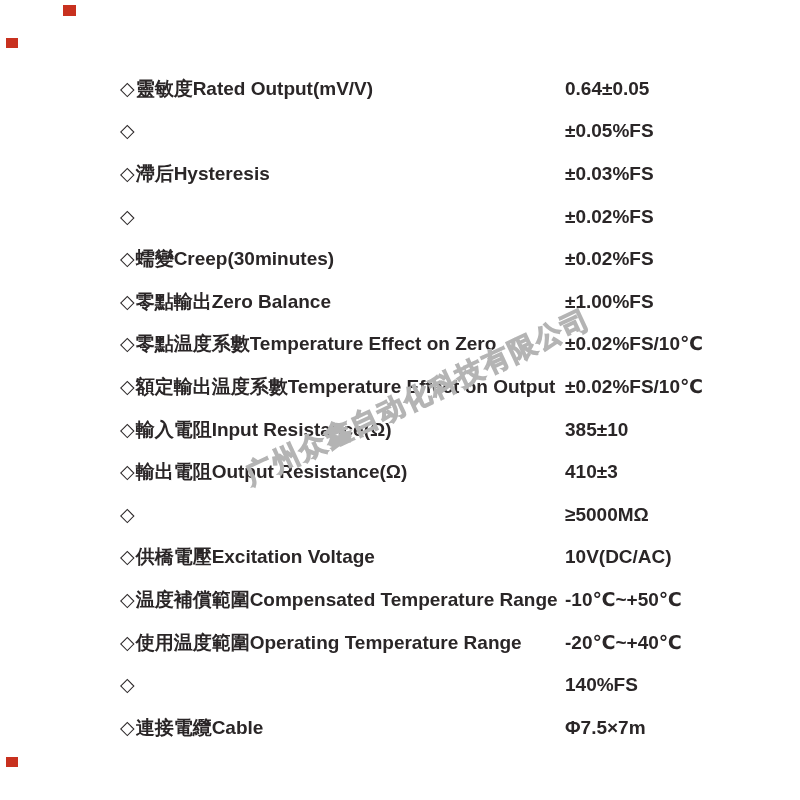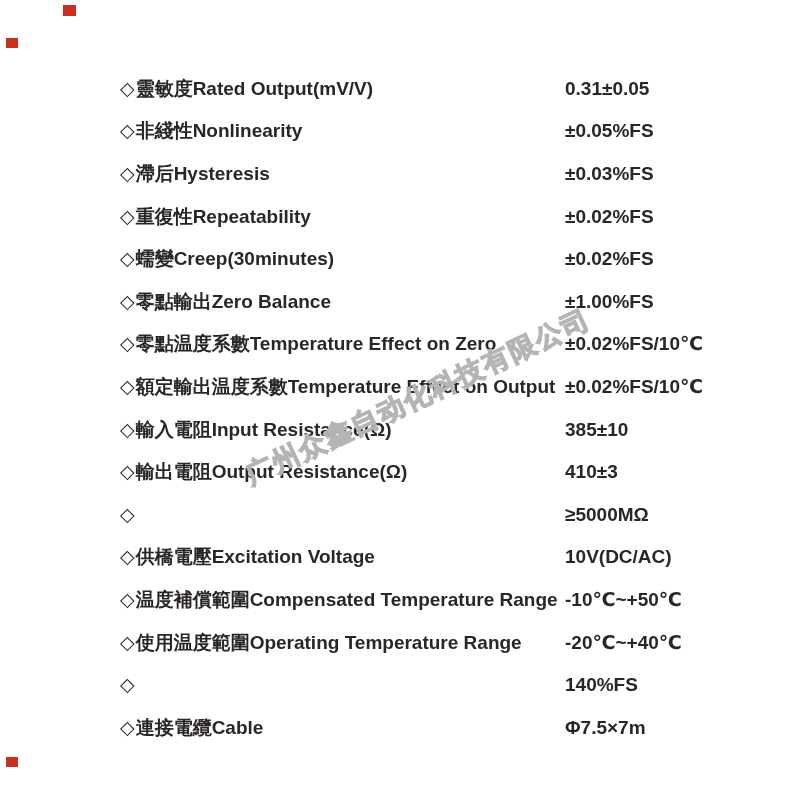"0.31±0.05" span.value { text: 0.31 -> 0.64 }
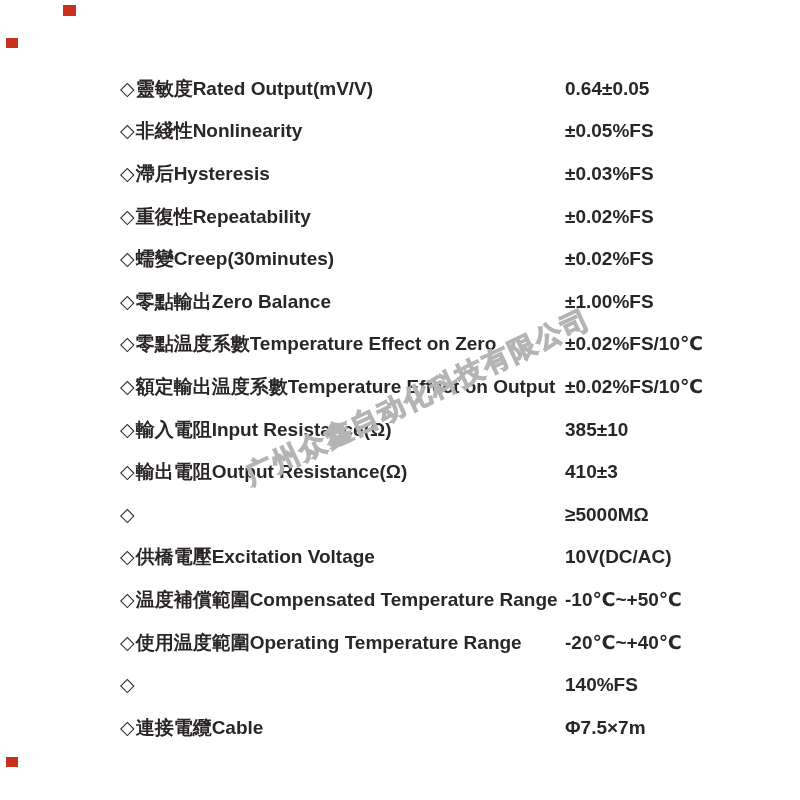"非綫性Nonlinearity" span.label { html: <span>非綫性Nonlinearity</span> -> none }
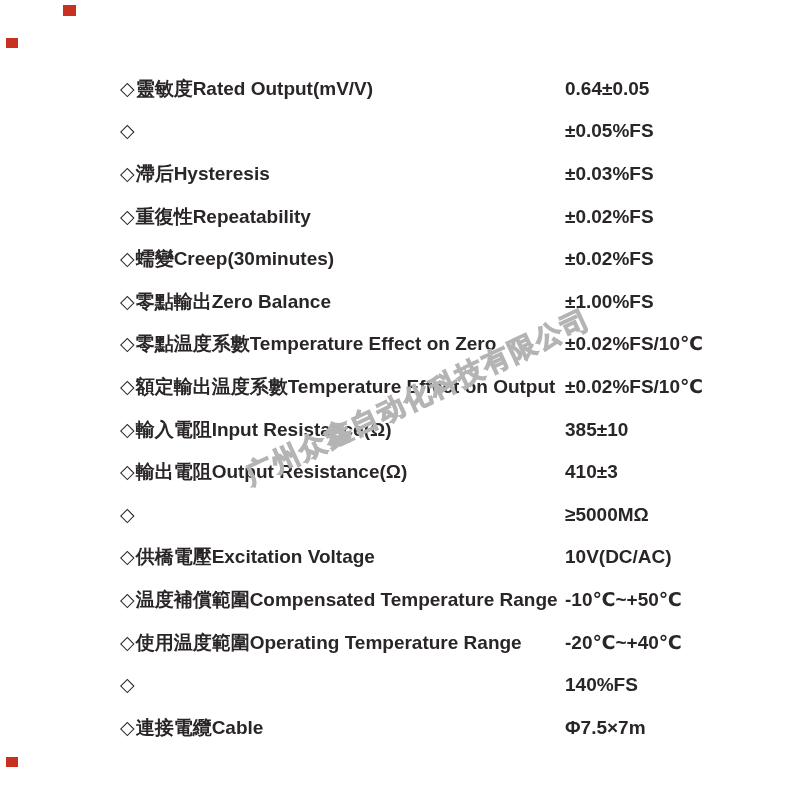"重復性Repeatability" span.label { html: <span>重復性Repeatability</span> -> none }
